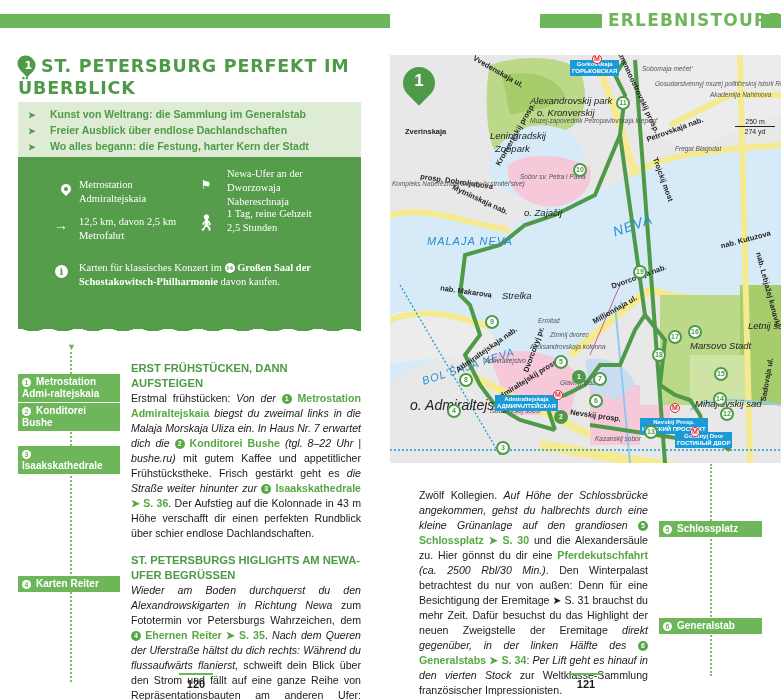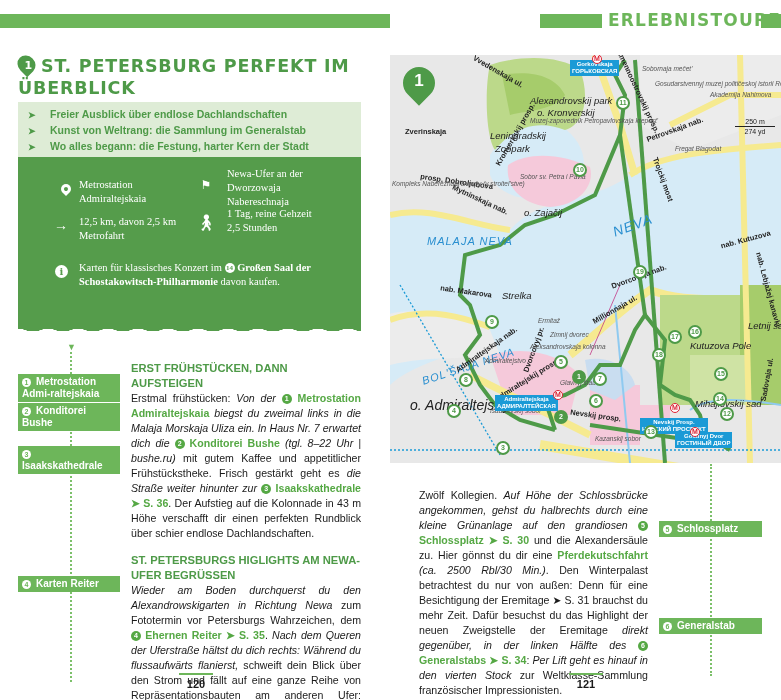"➤ Freier Ausblick über endlose" li { order: before "➤ Kunst von Weltrang: die" -> after "➤ Kunst von Weltrang: die" }
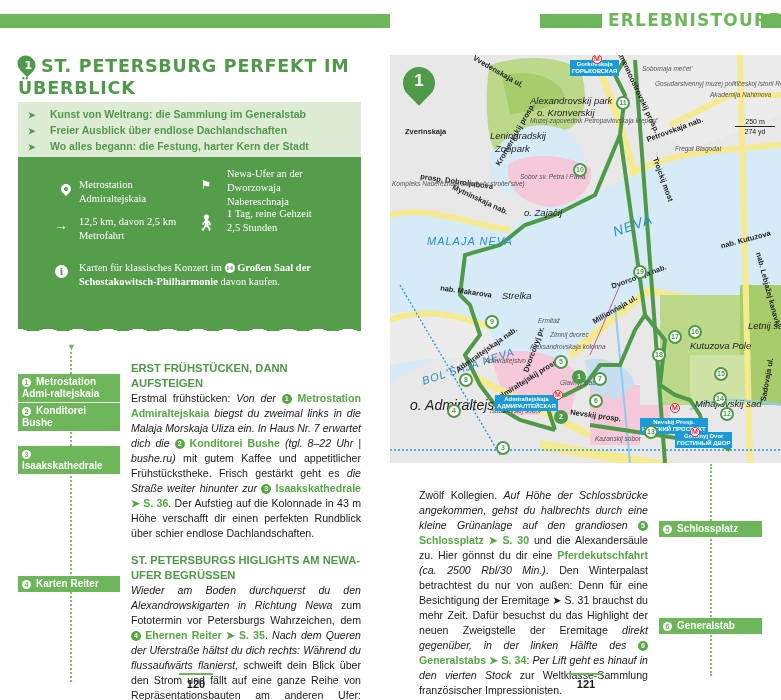"Kutuzova Pole" div.map-label { text: Kutuzova Pole -> Marsovo Stadt }
